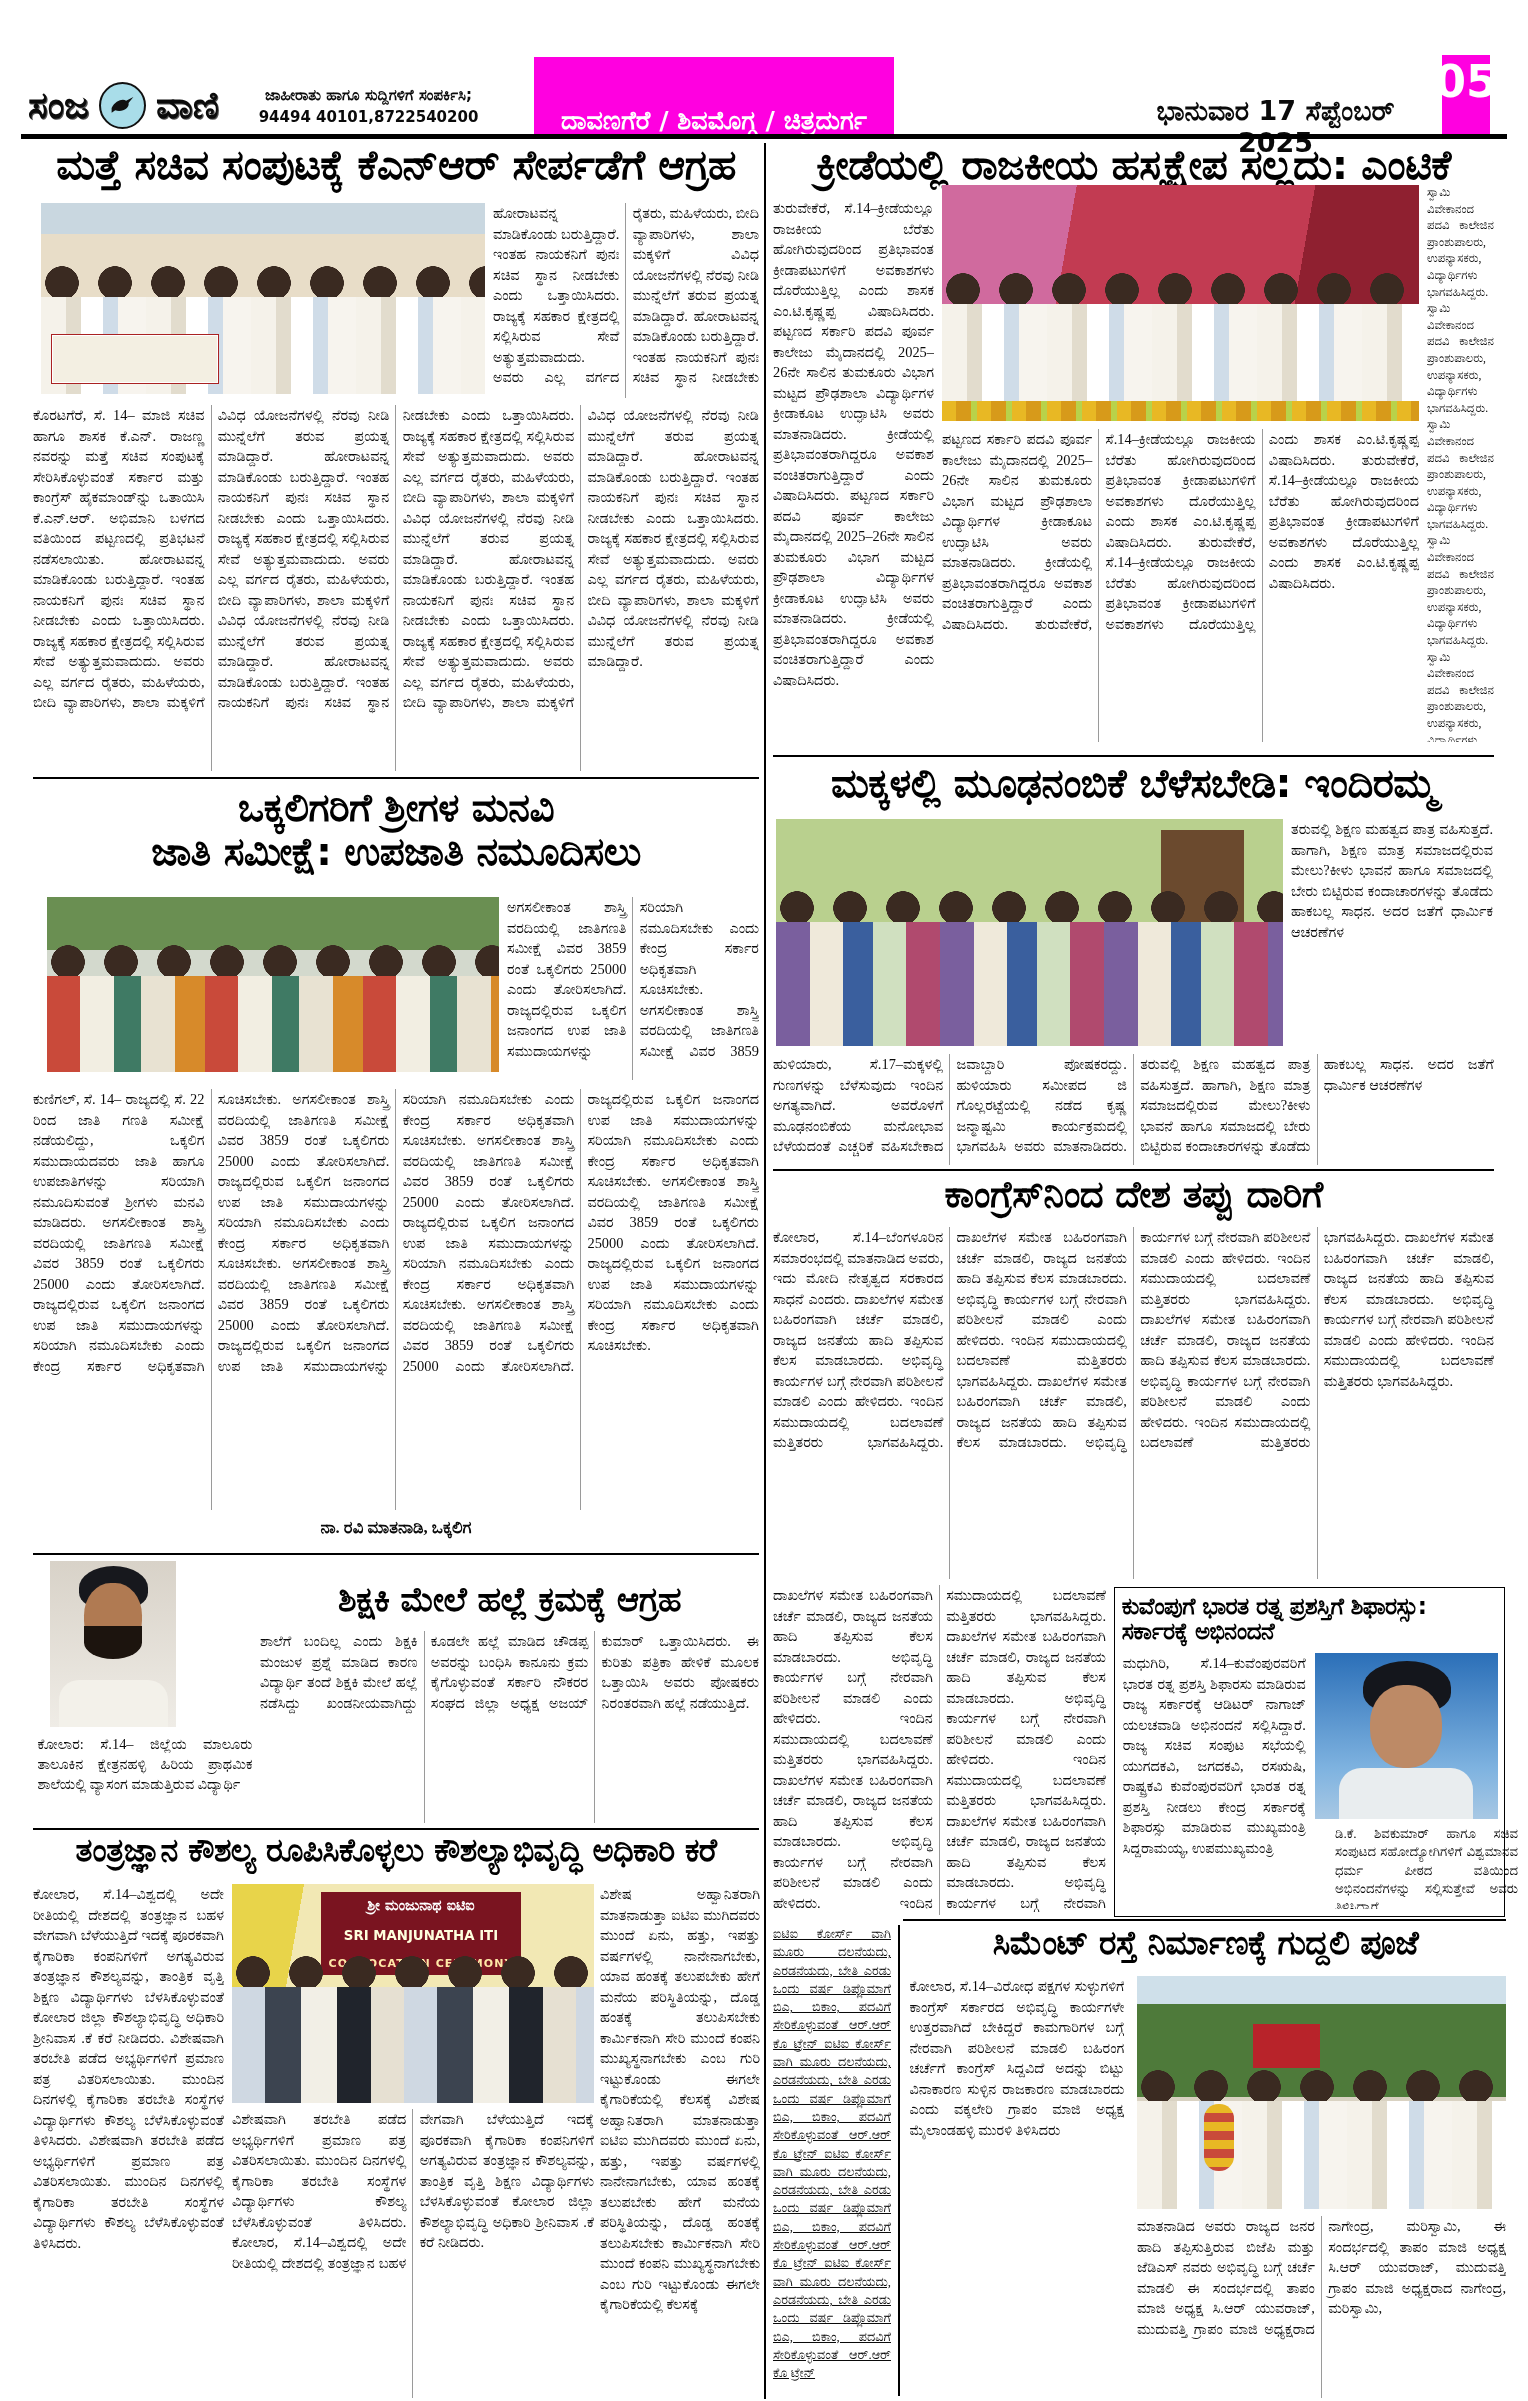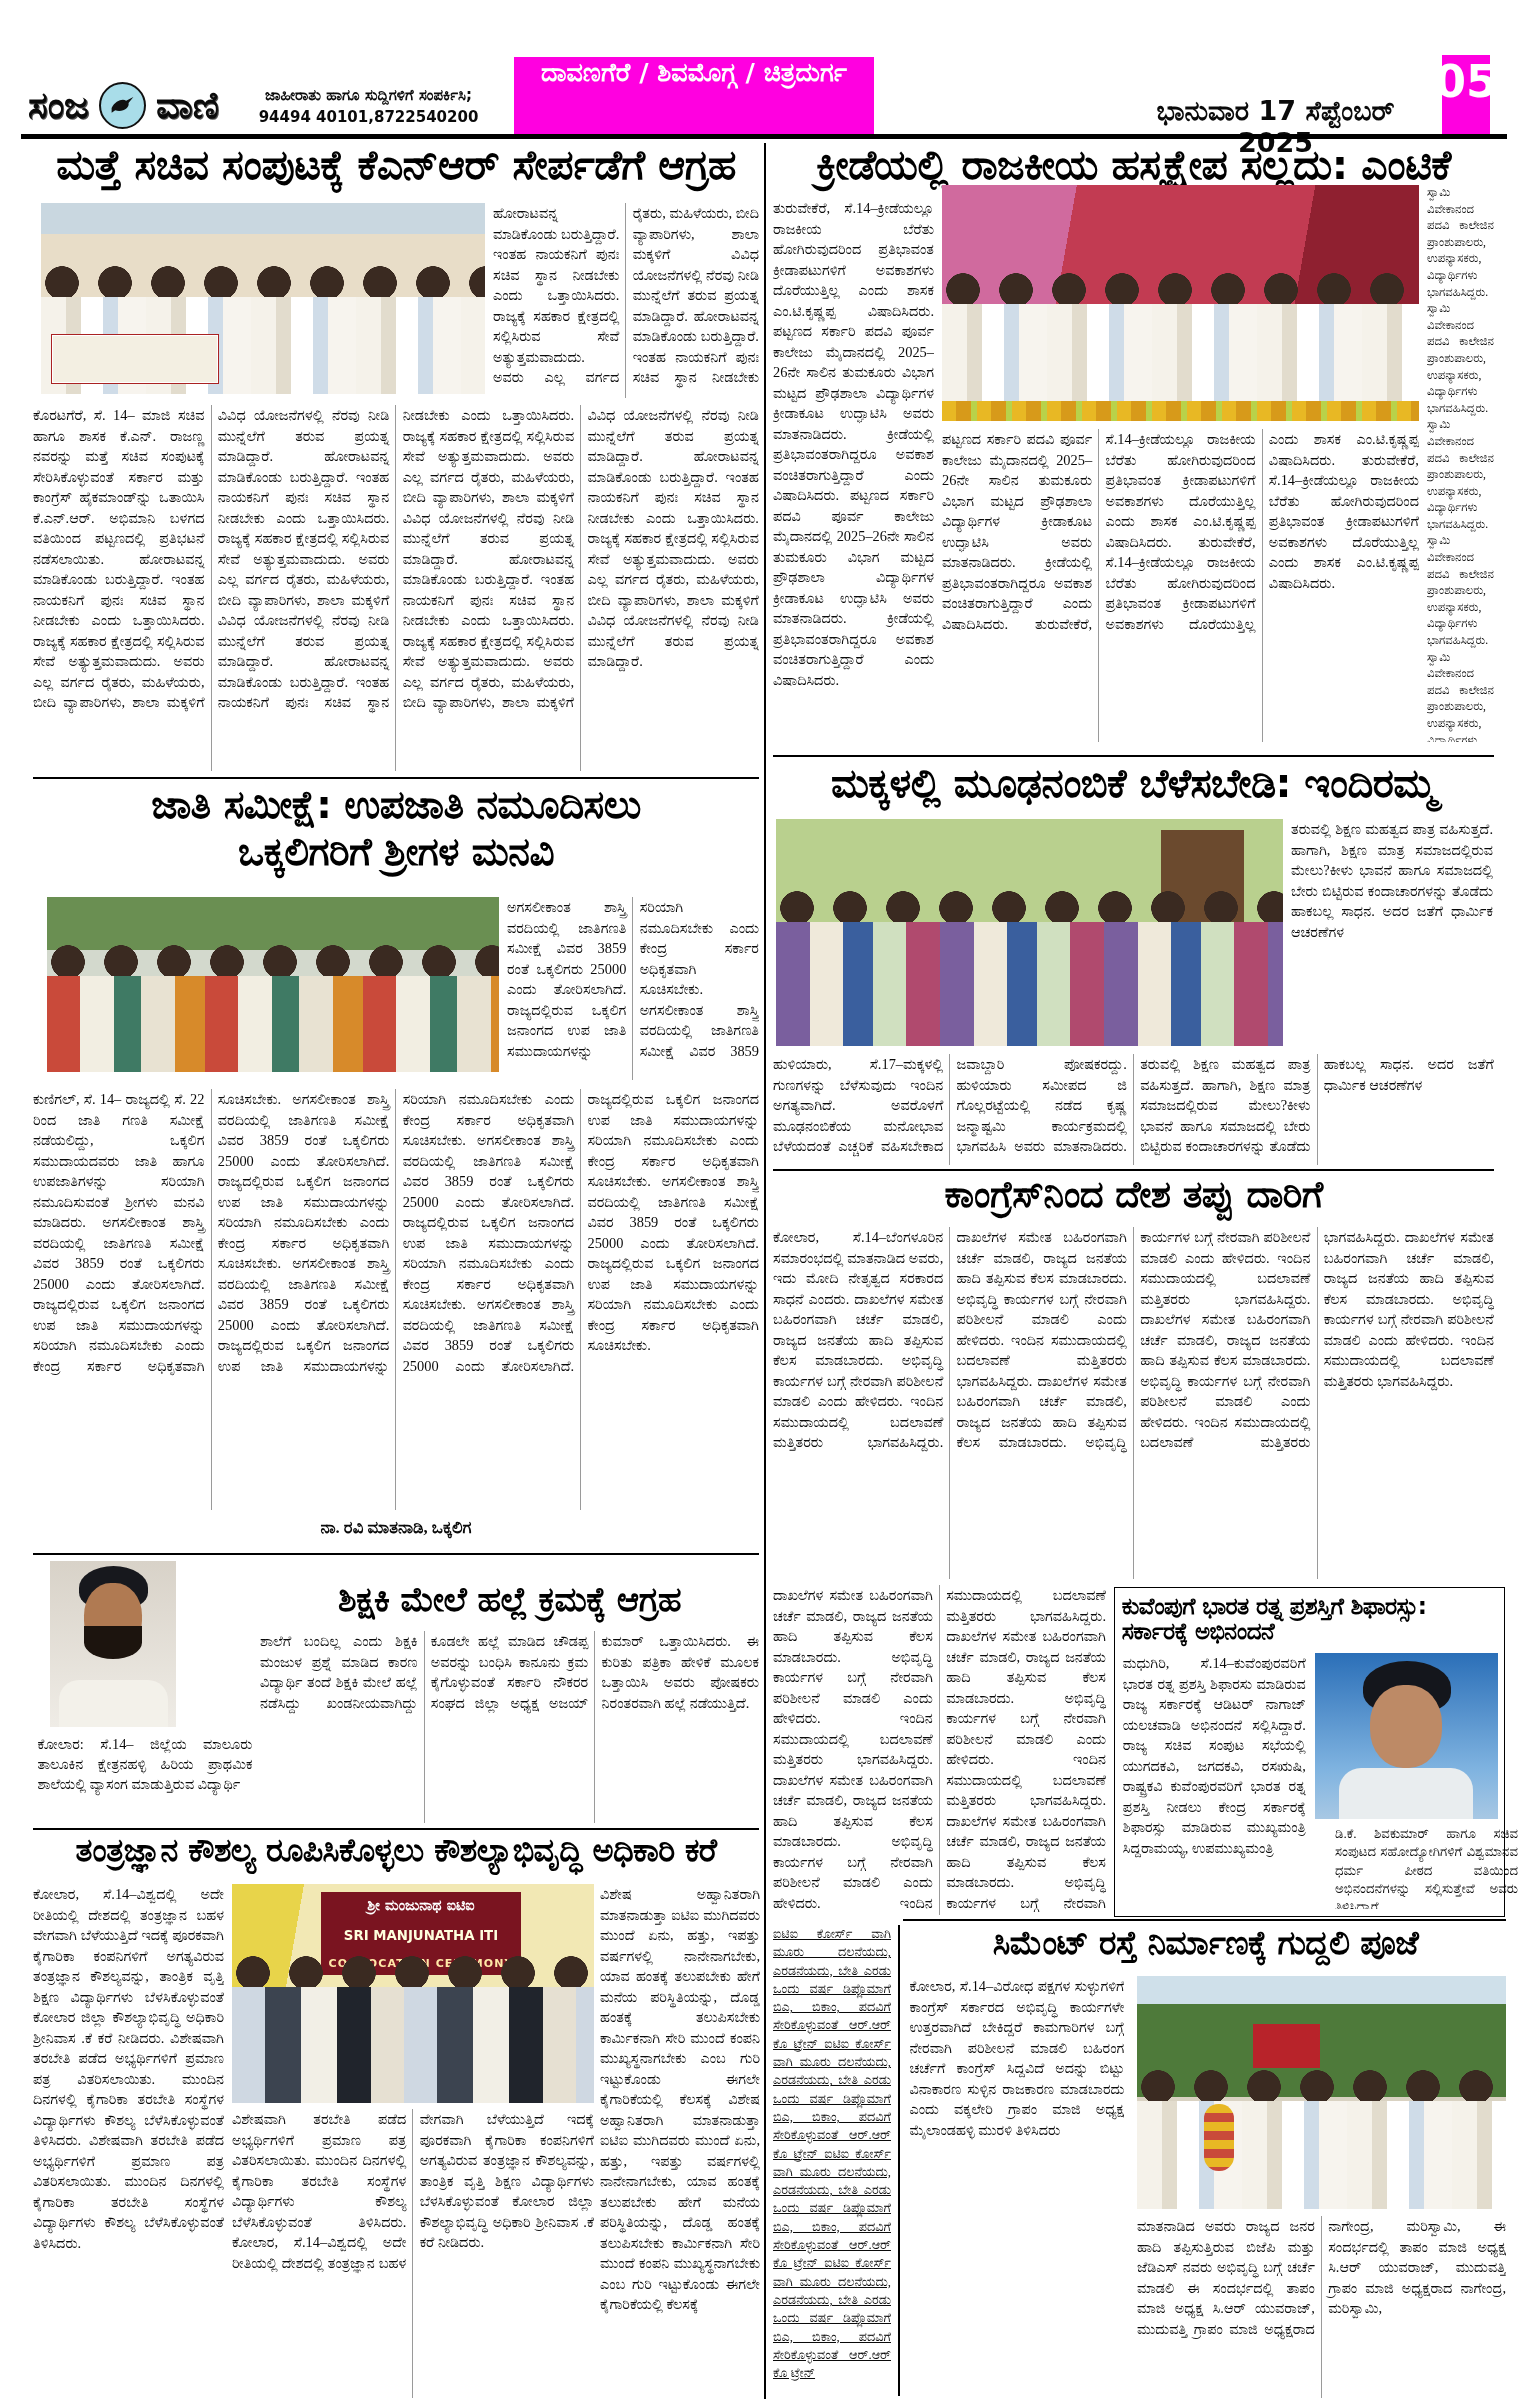"ದಾವಣಗೆರೆ / ಶಿವಮೊಗ್ಗ / ಚಿತ್ರದುರ್ಗ" div.abs { align-items: flex-start -> flex-end; left: 514px -> 534px }
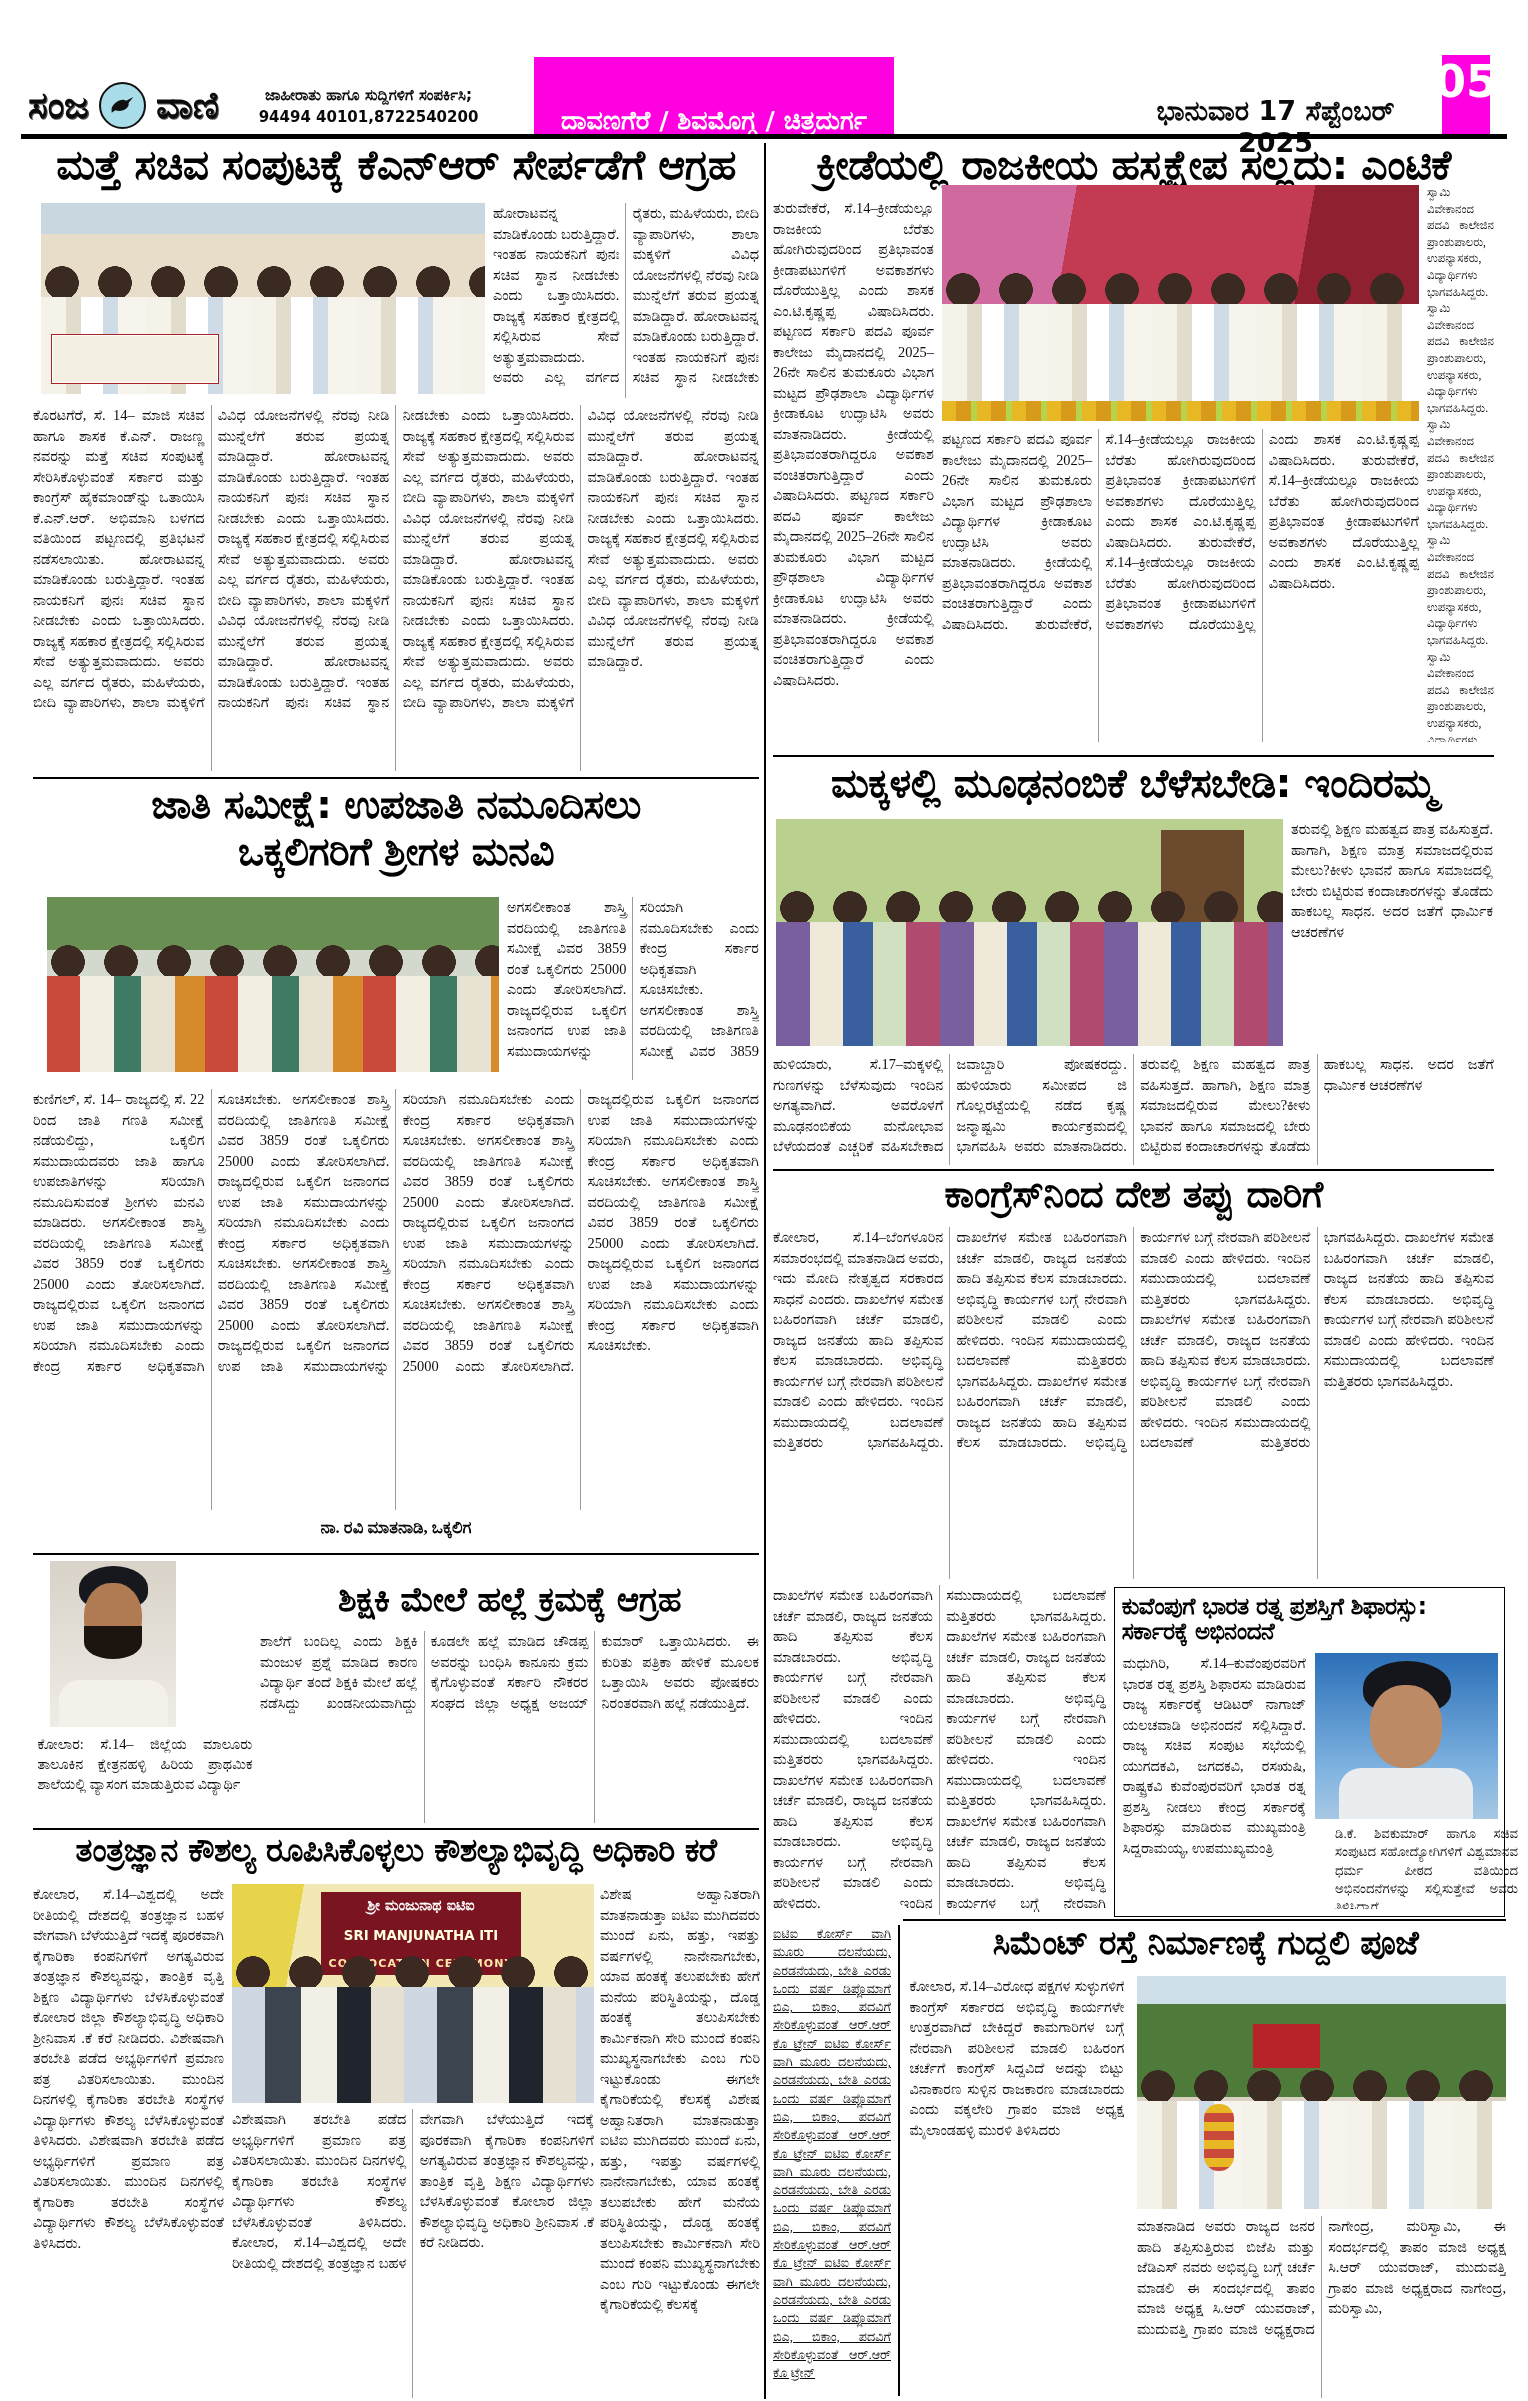"ಜಾತಿ ಸಮೀಕ್ಷೆ: ಉಪಜಾತಿ ನಮೂದಿಸಲು" div.hl { order: before "ಒಕ್ಕಲಿಗರಿಗೆ ಶ್ರೀಗಳ ಮನವಿ" -> after "ಒಕ್ಕಲಿಗರಿಗೆ ಶ್ರೀಗಳ ಮನವಿ" }
